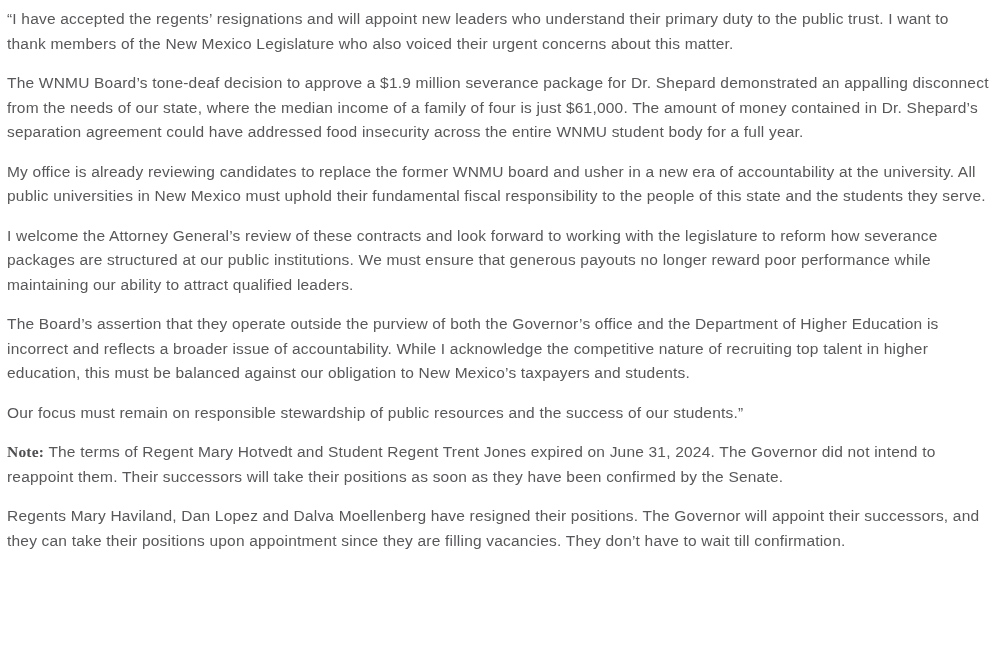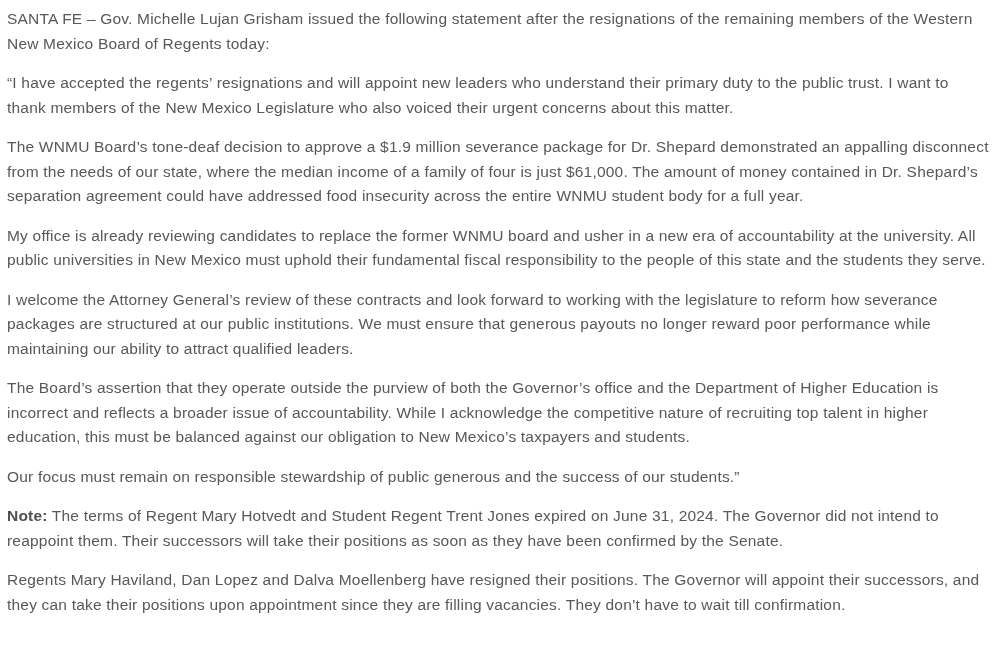"SANTA FE – Gov. Michelle" p { html: <p>SANTA FE – Gov. Michelle Lujan Grisham issued the following statement after the resignations of the remaining members of the Western New Mexico Board of Regents today:</p> -> none }
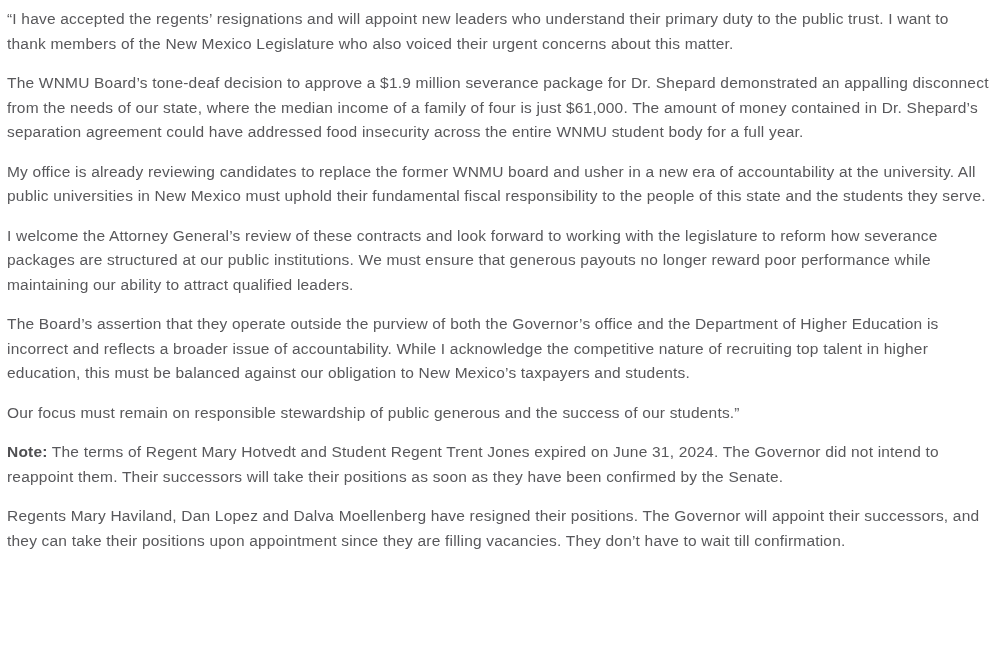"Our focus must remain on" p { text: generous -> resources }
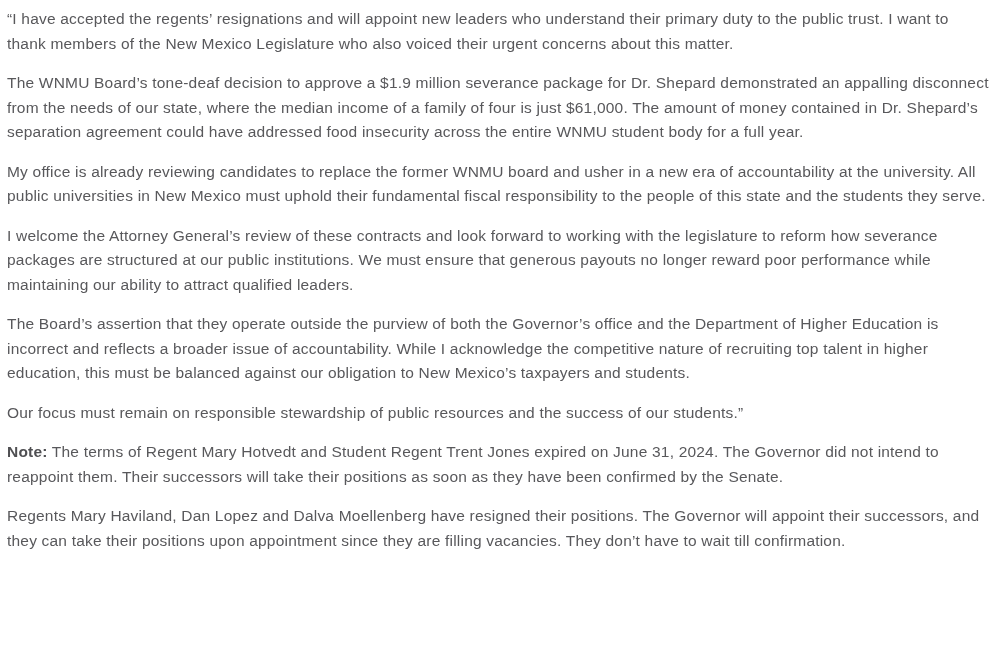"Note:" .page p strong { font-family: none -> Liberation Serif, serif }
